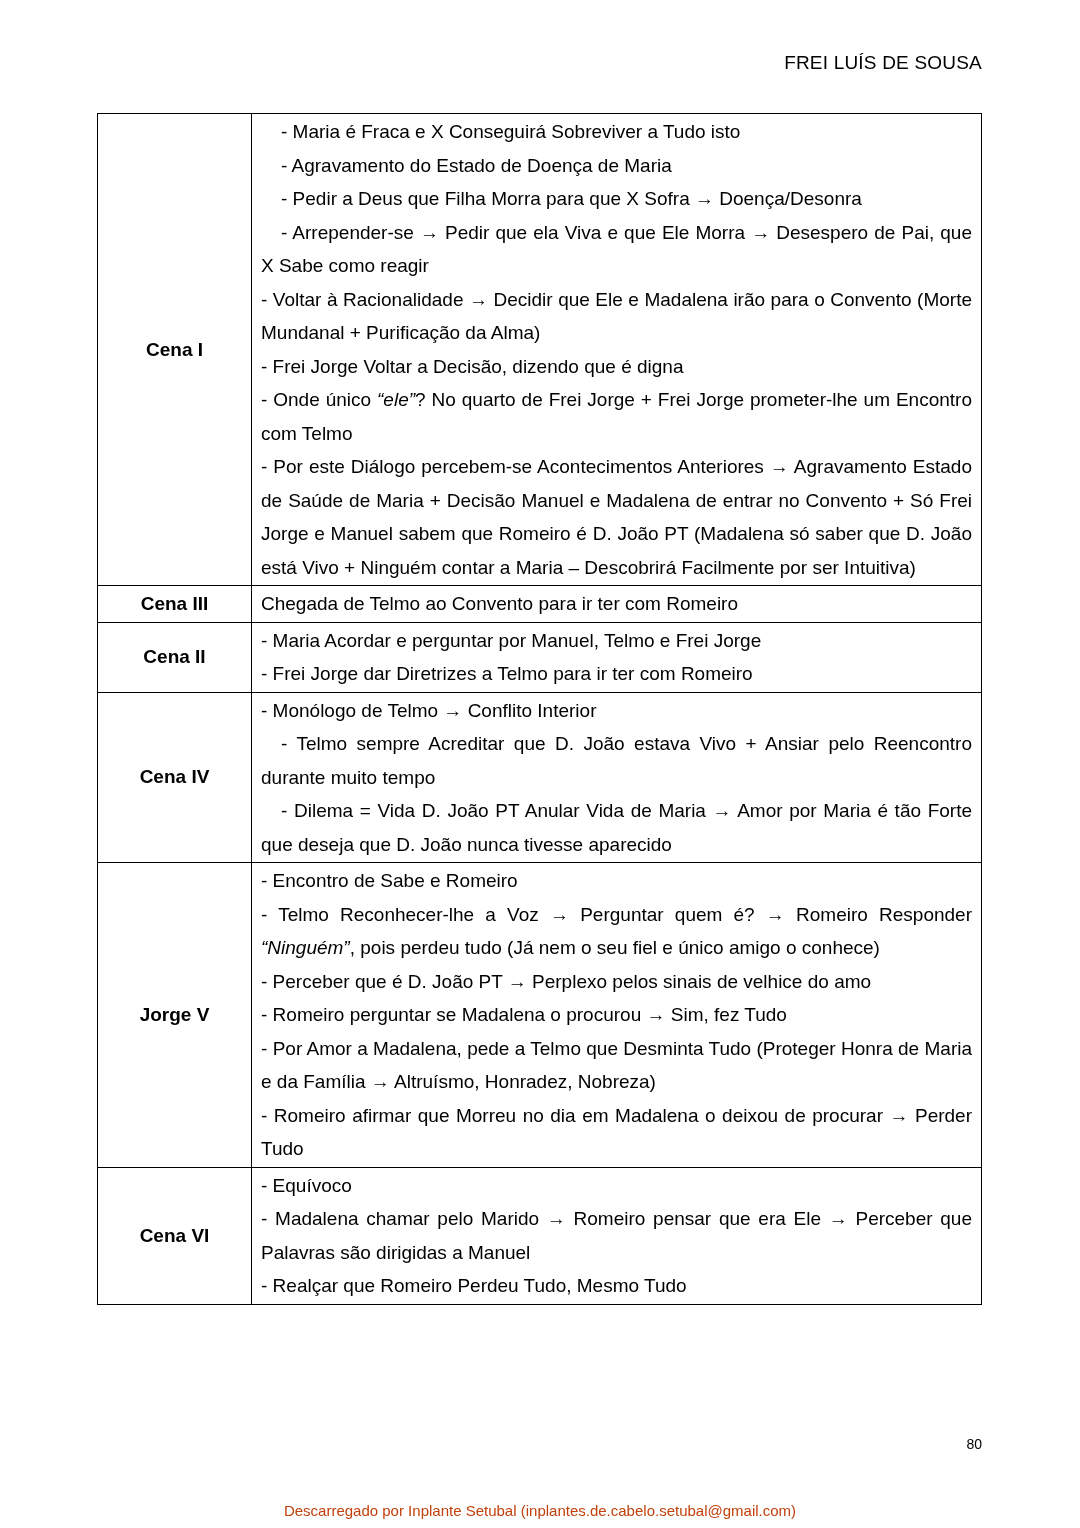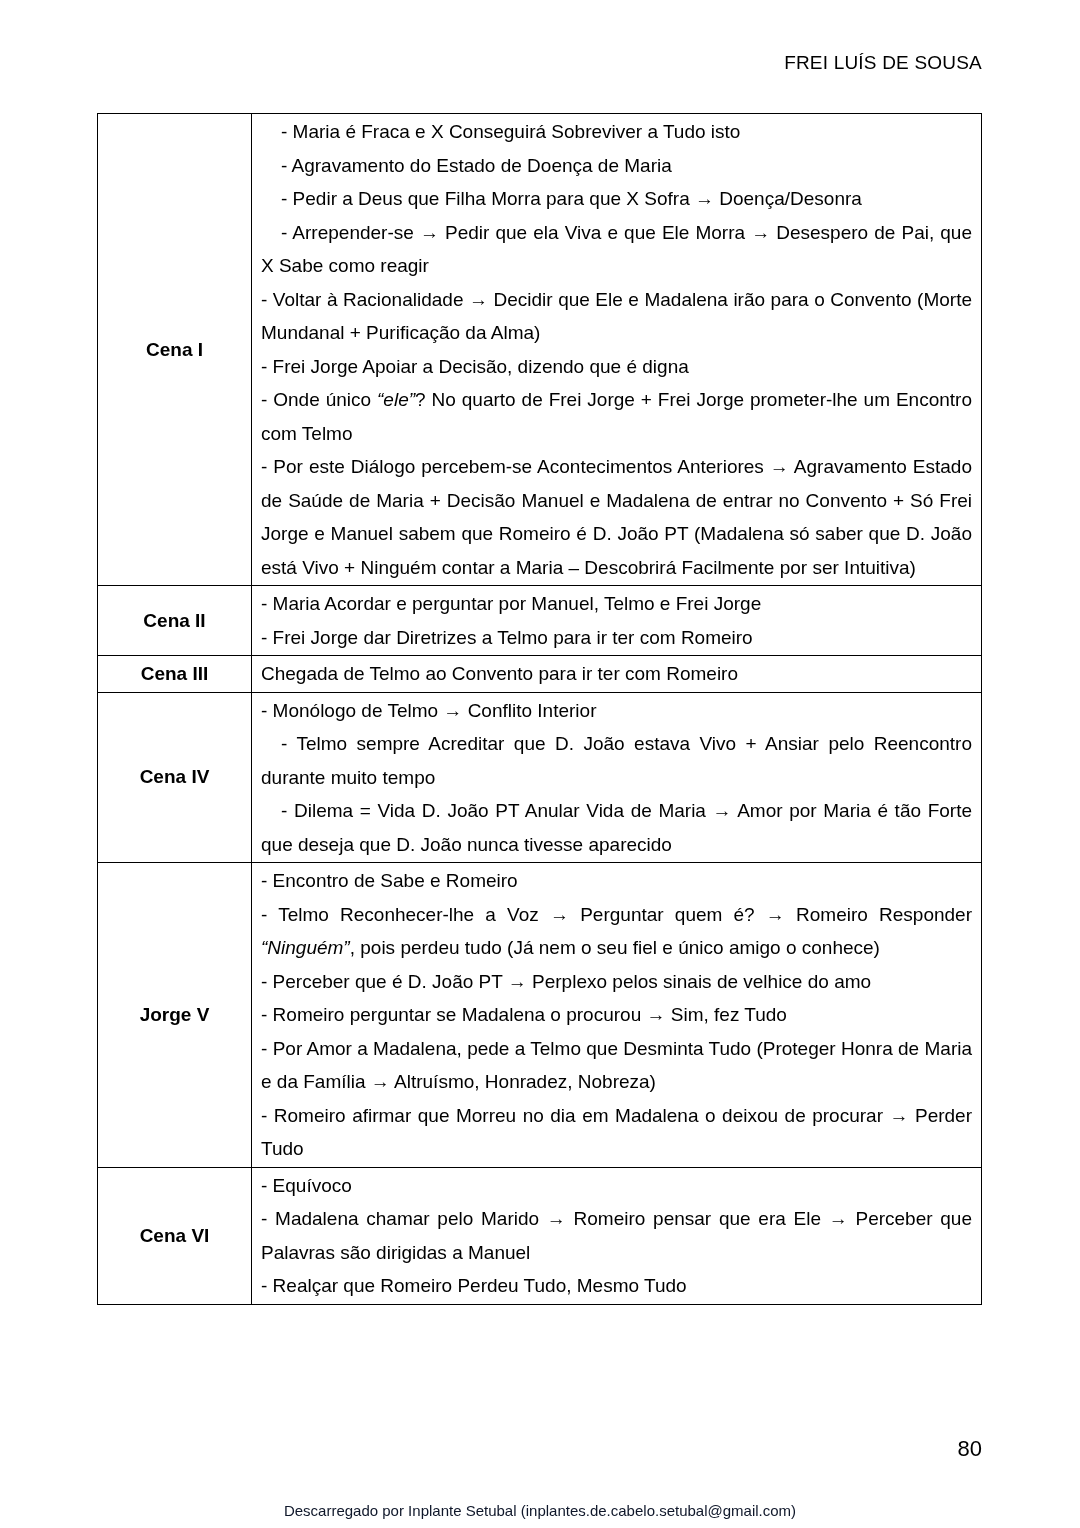"- Frei Jorge Apoiar a" span { text: Apoiar -> Voltar }
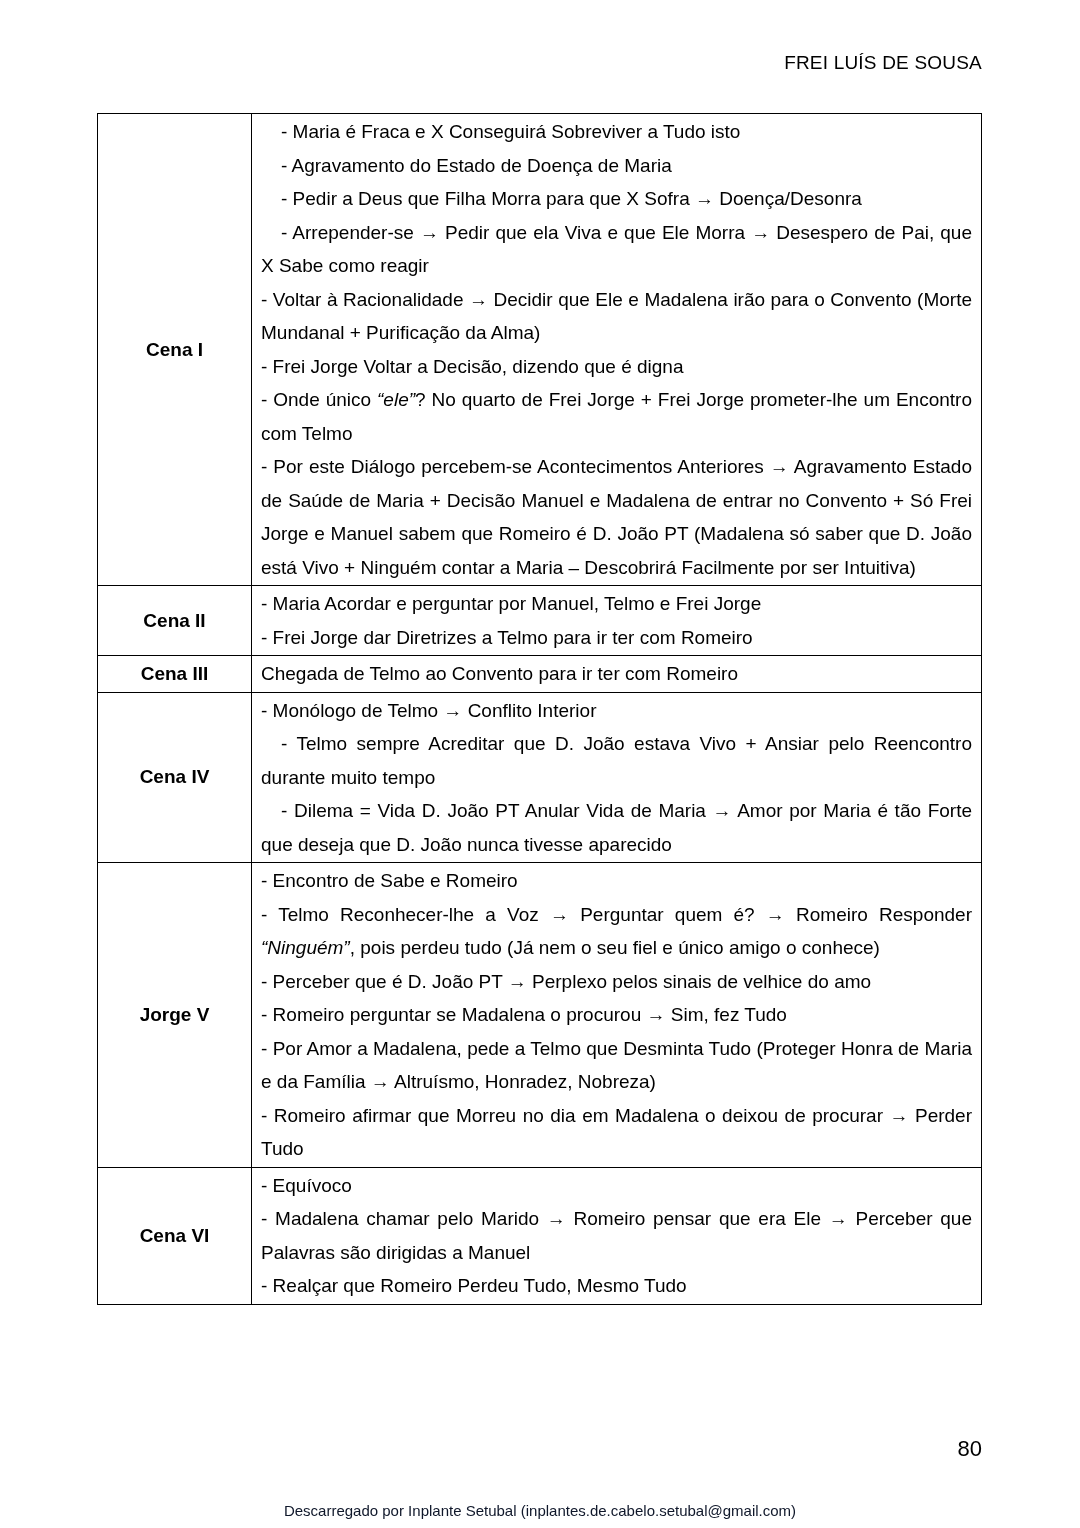"Cena II" tr { order: before "Cena III" -> after "Cena III" }
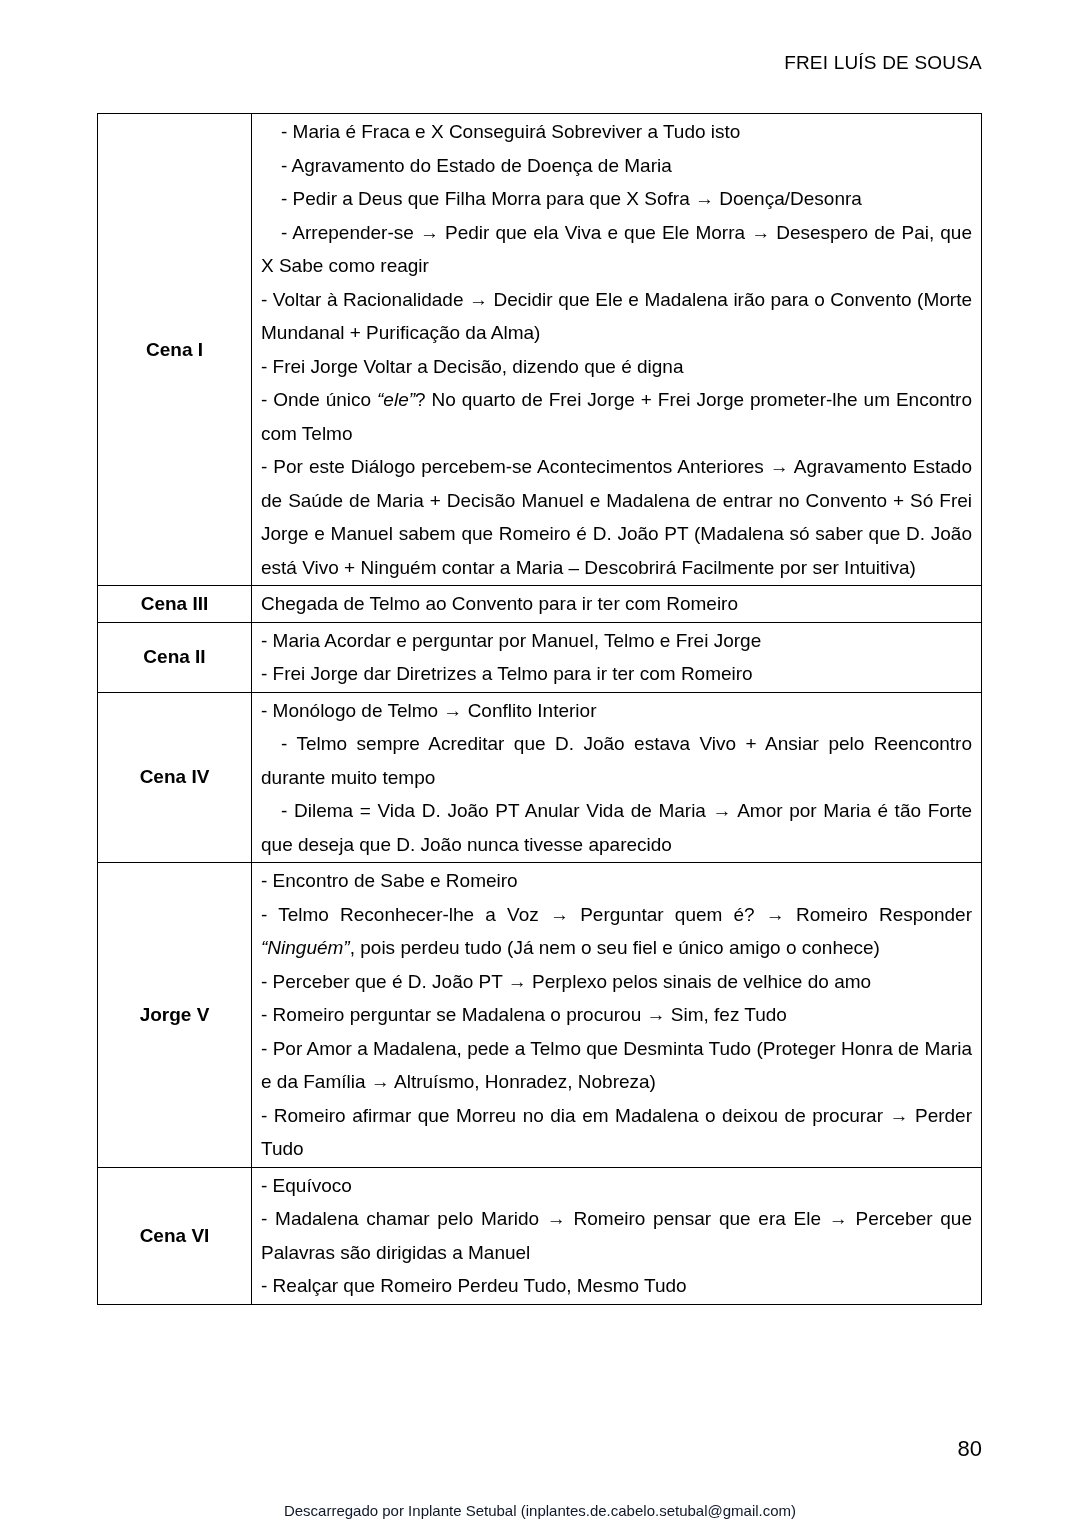"80" .page-number { font-size: 22px -> 14px }
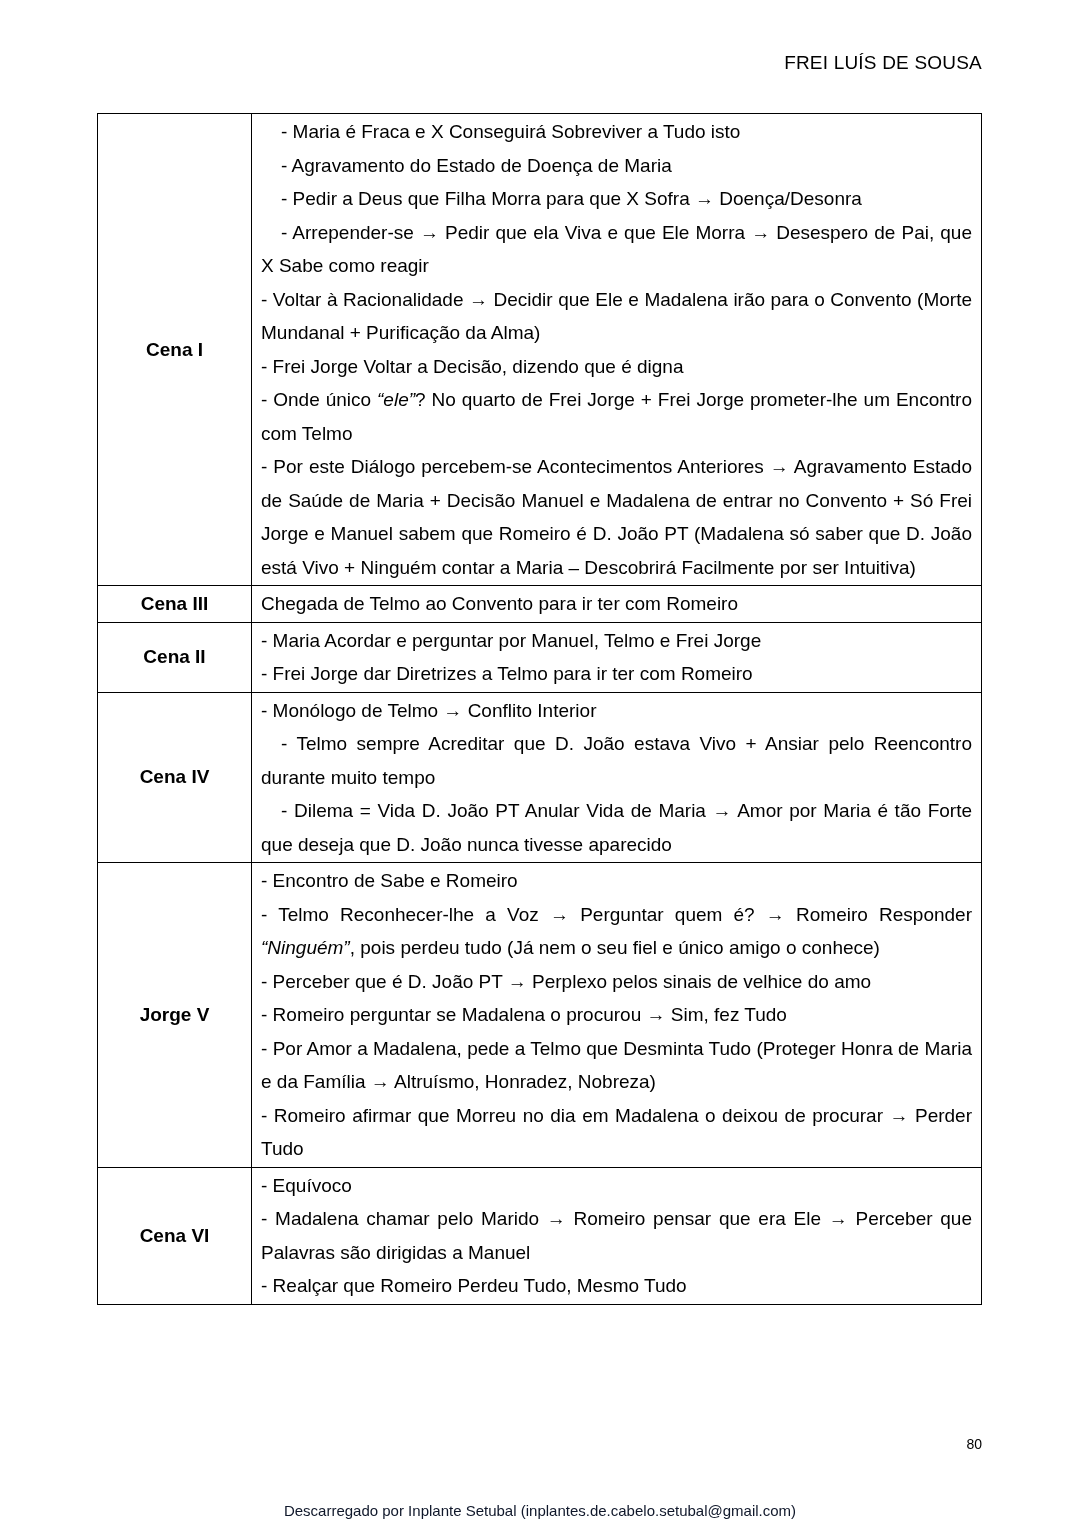"Descarregado por Inplante Setubal" .footer-note { color: #0f172a -> #c2410c }
